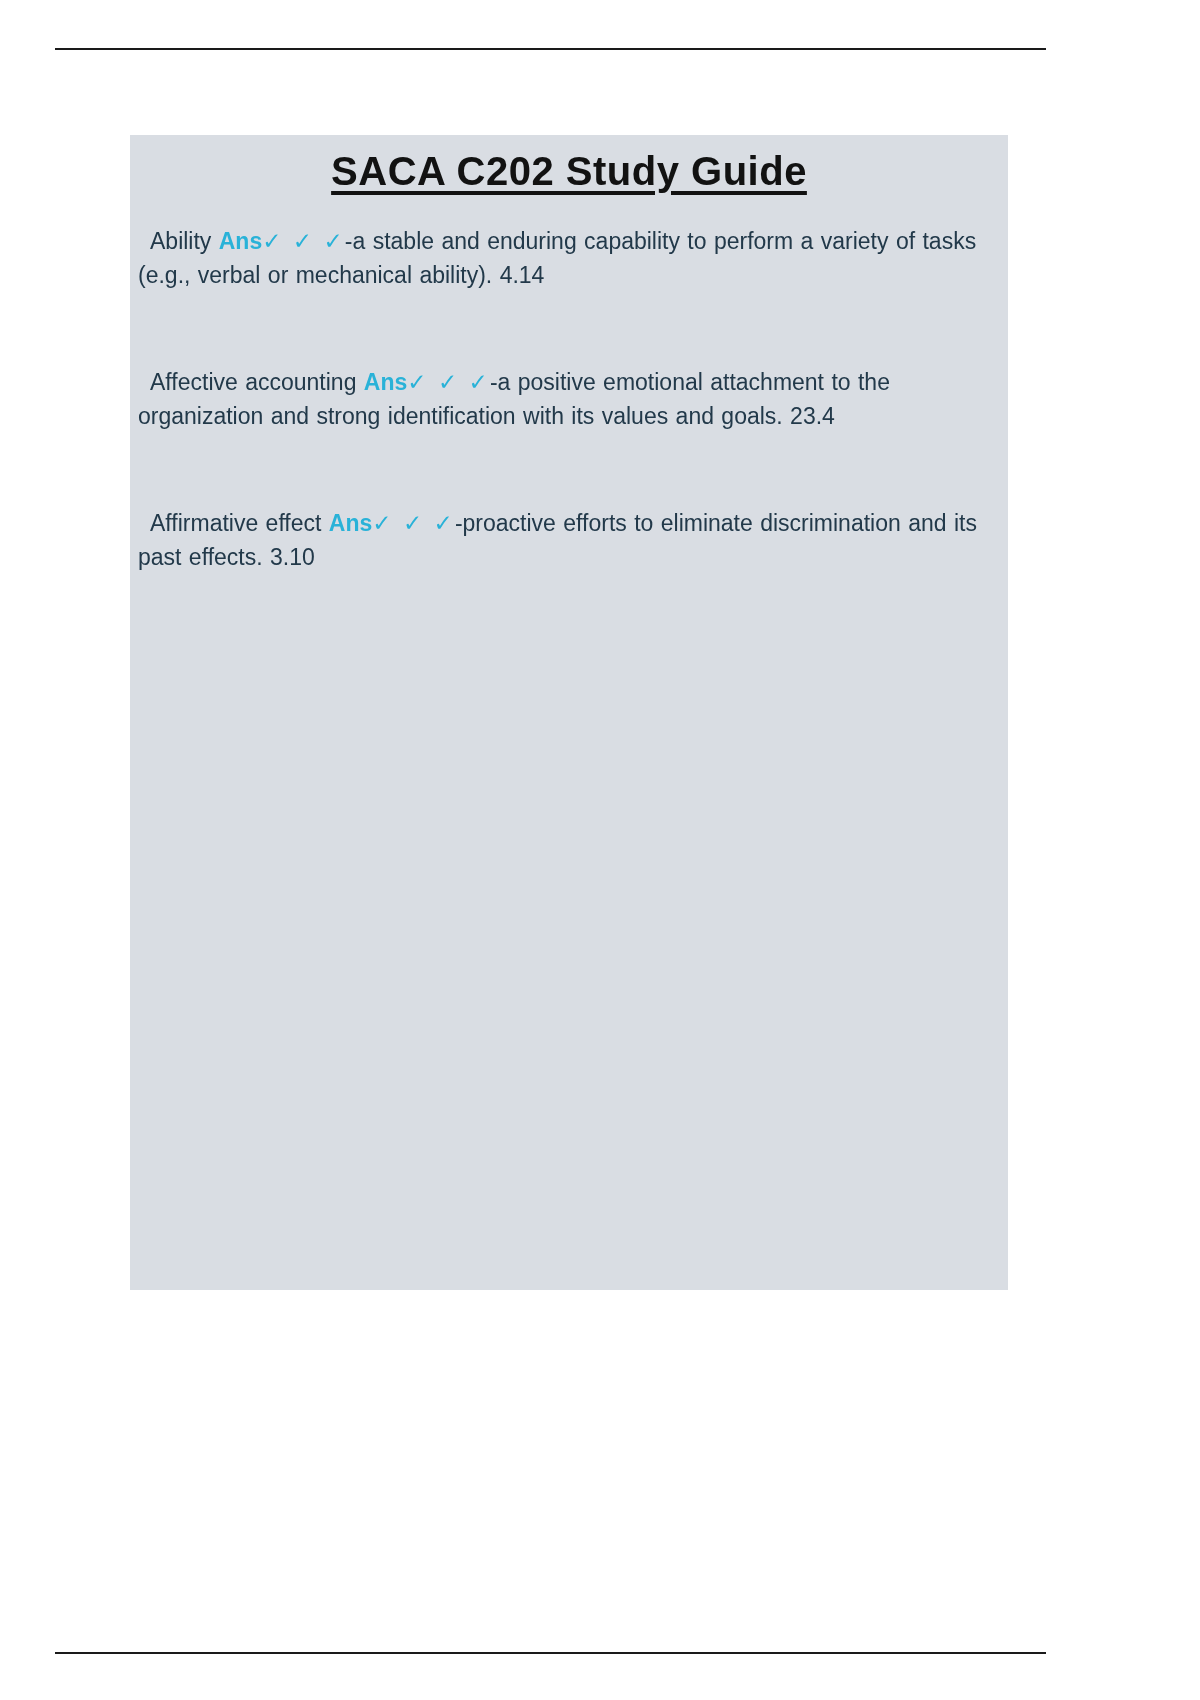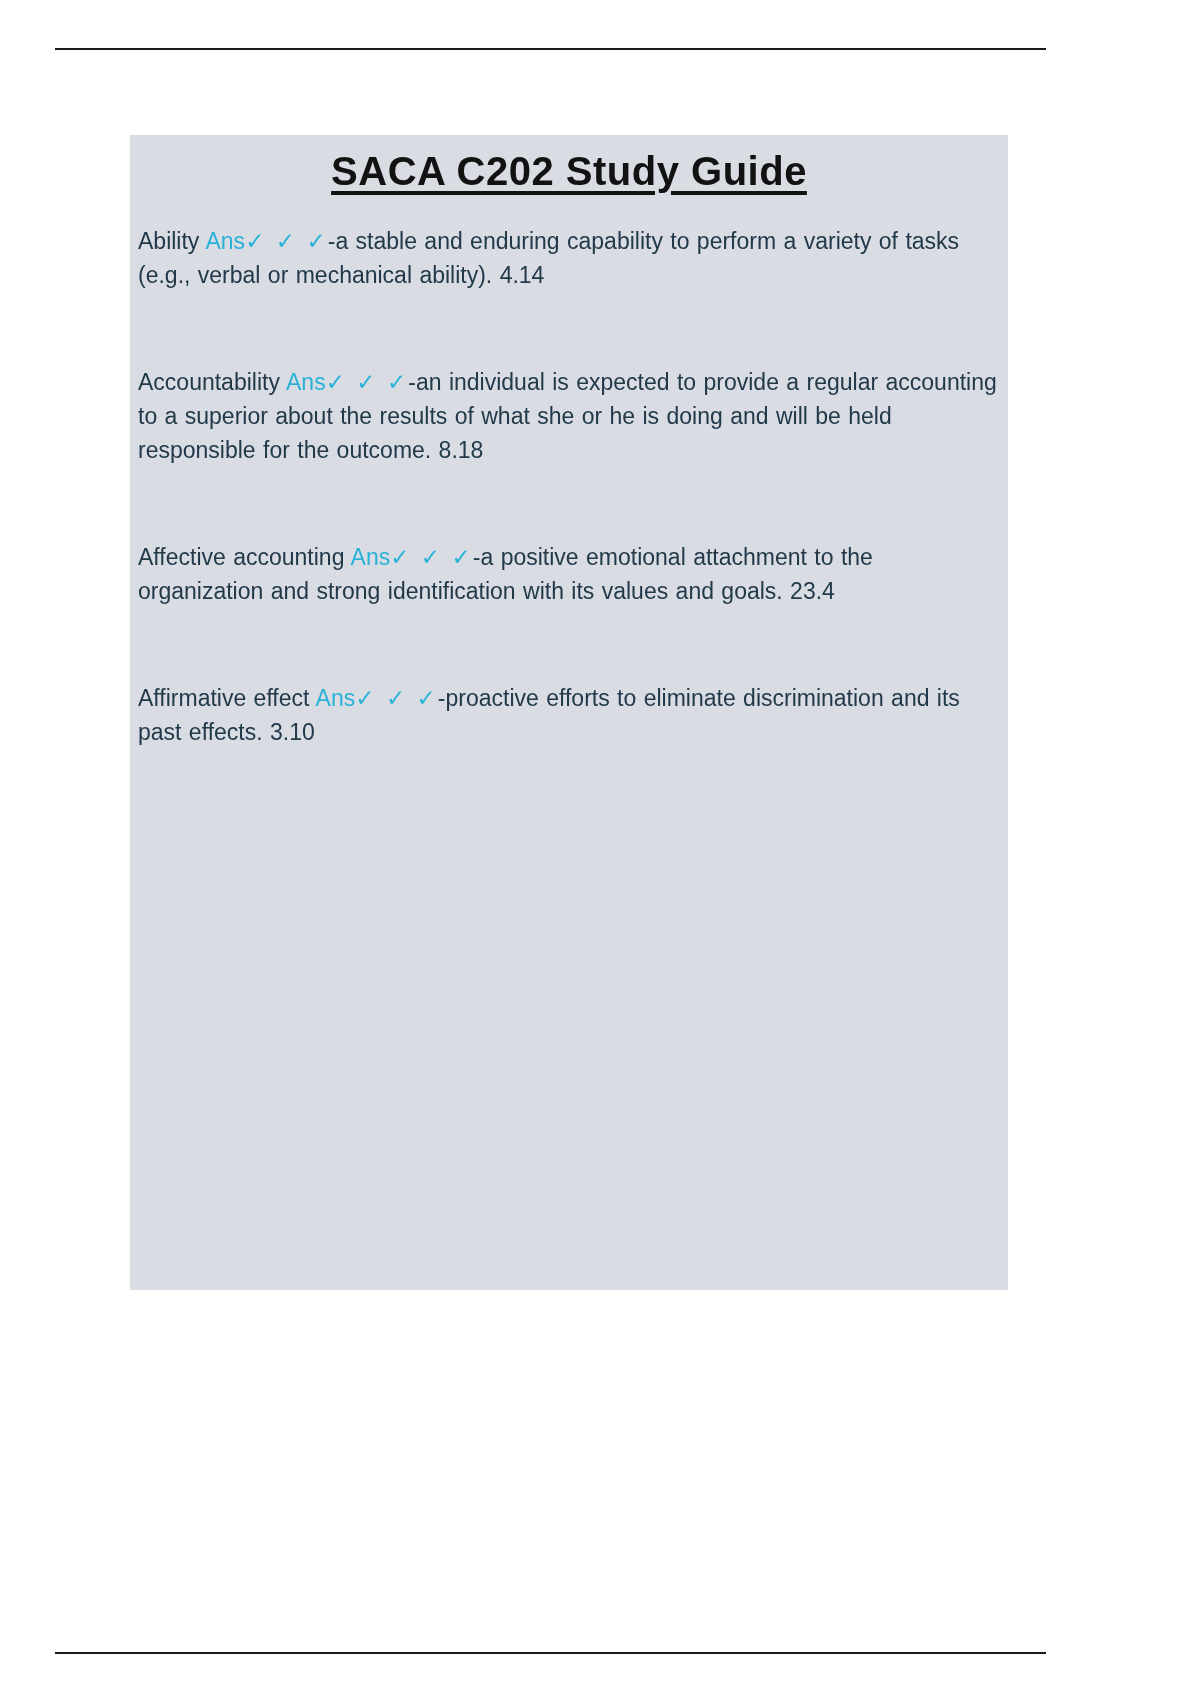"Ability" .entry .term { margin-left: none -> 12px }
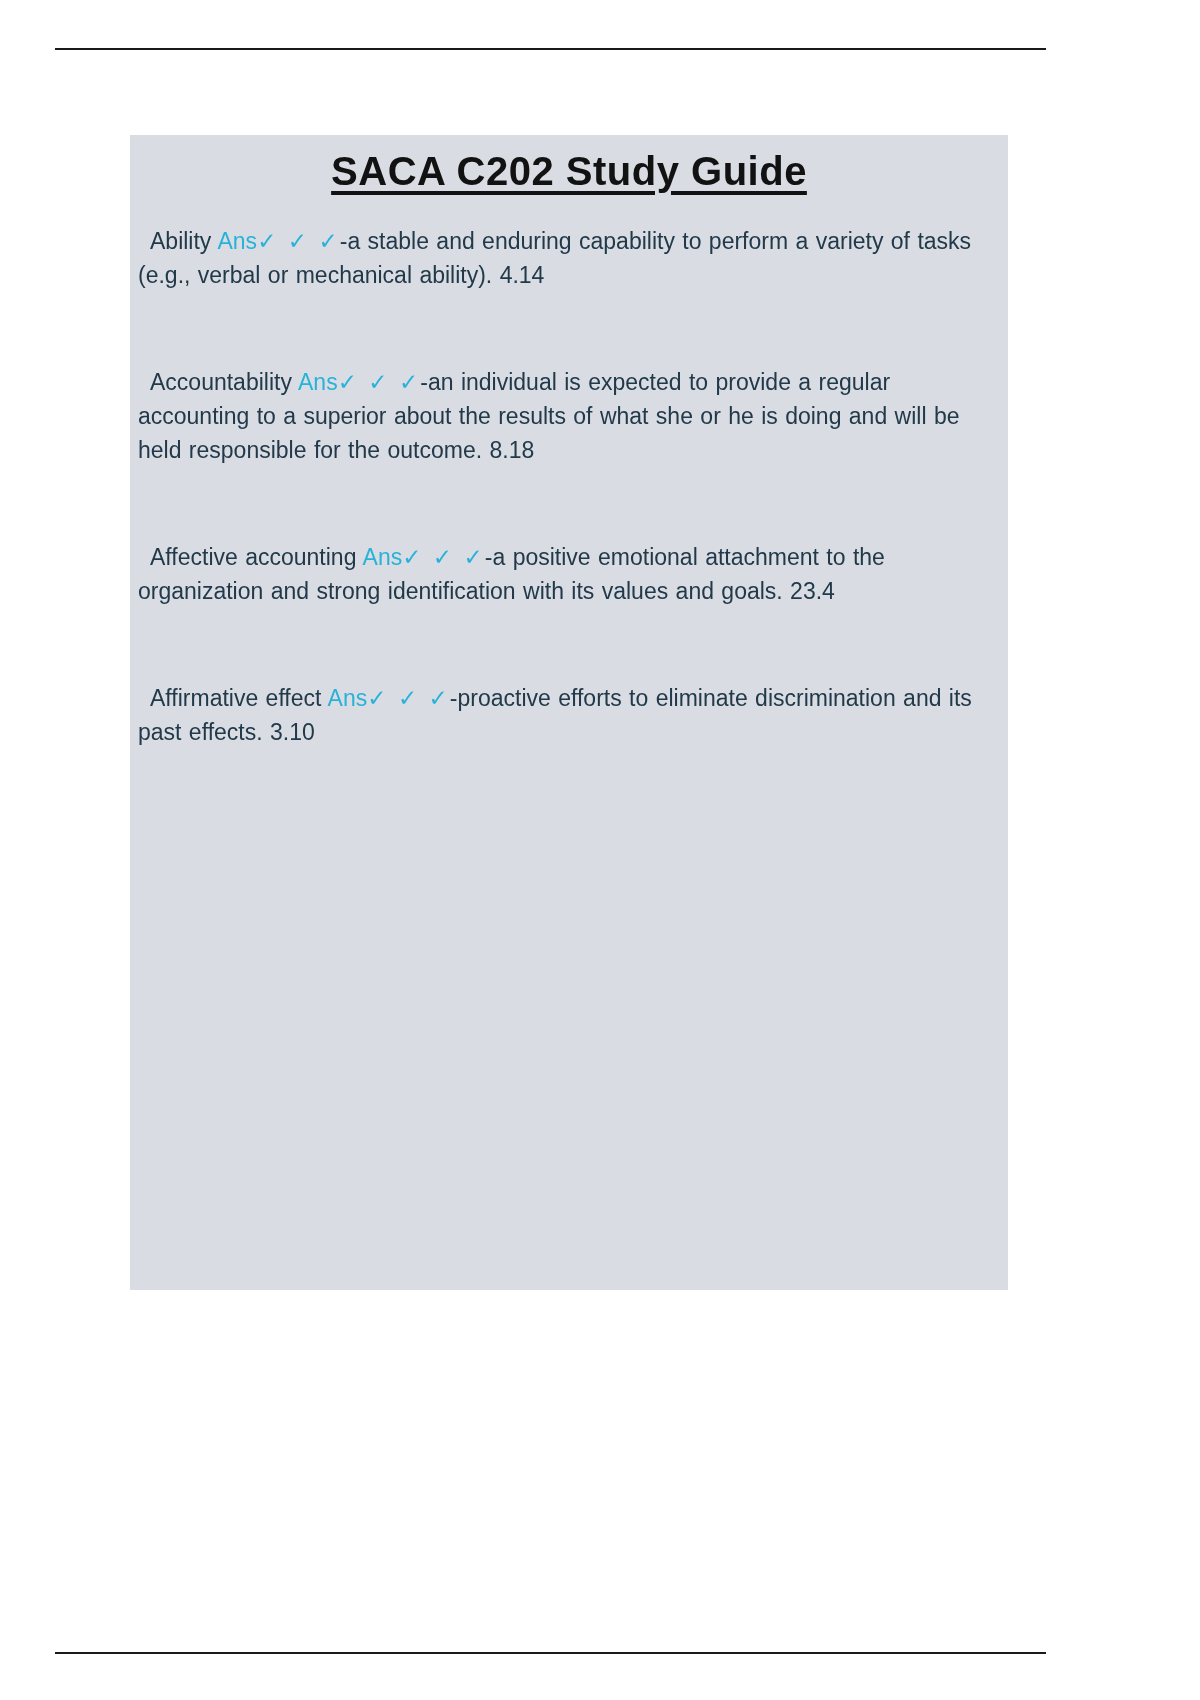"Ans" .entry .ans { font-weight: 400 -> 700 }
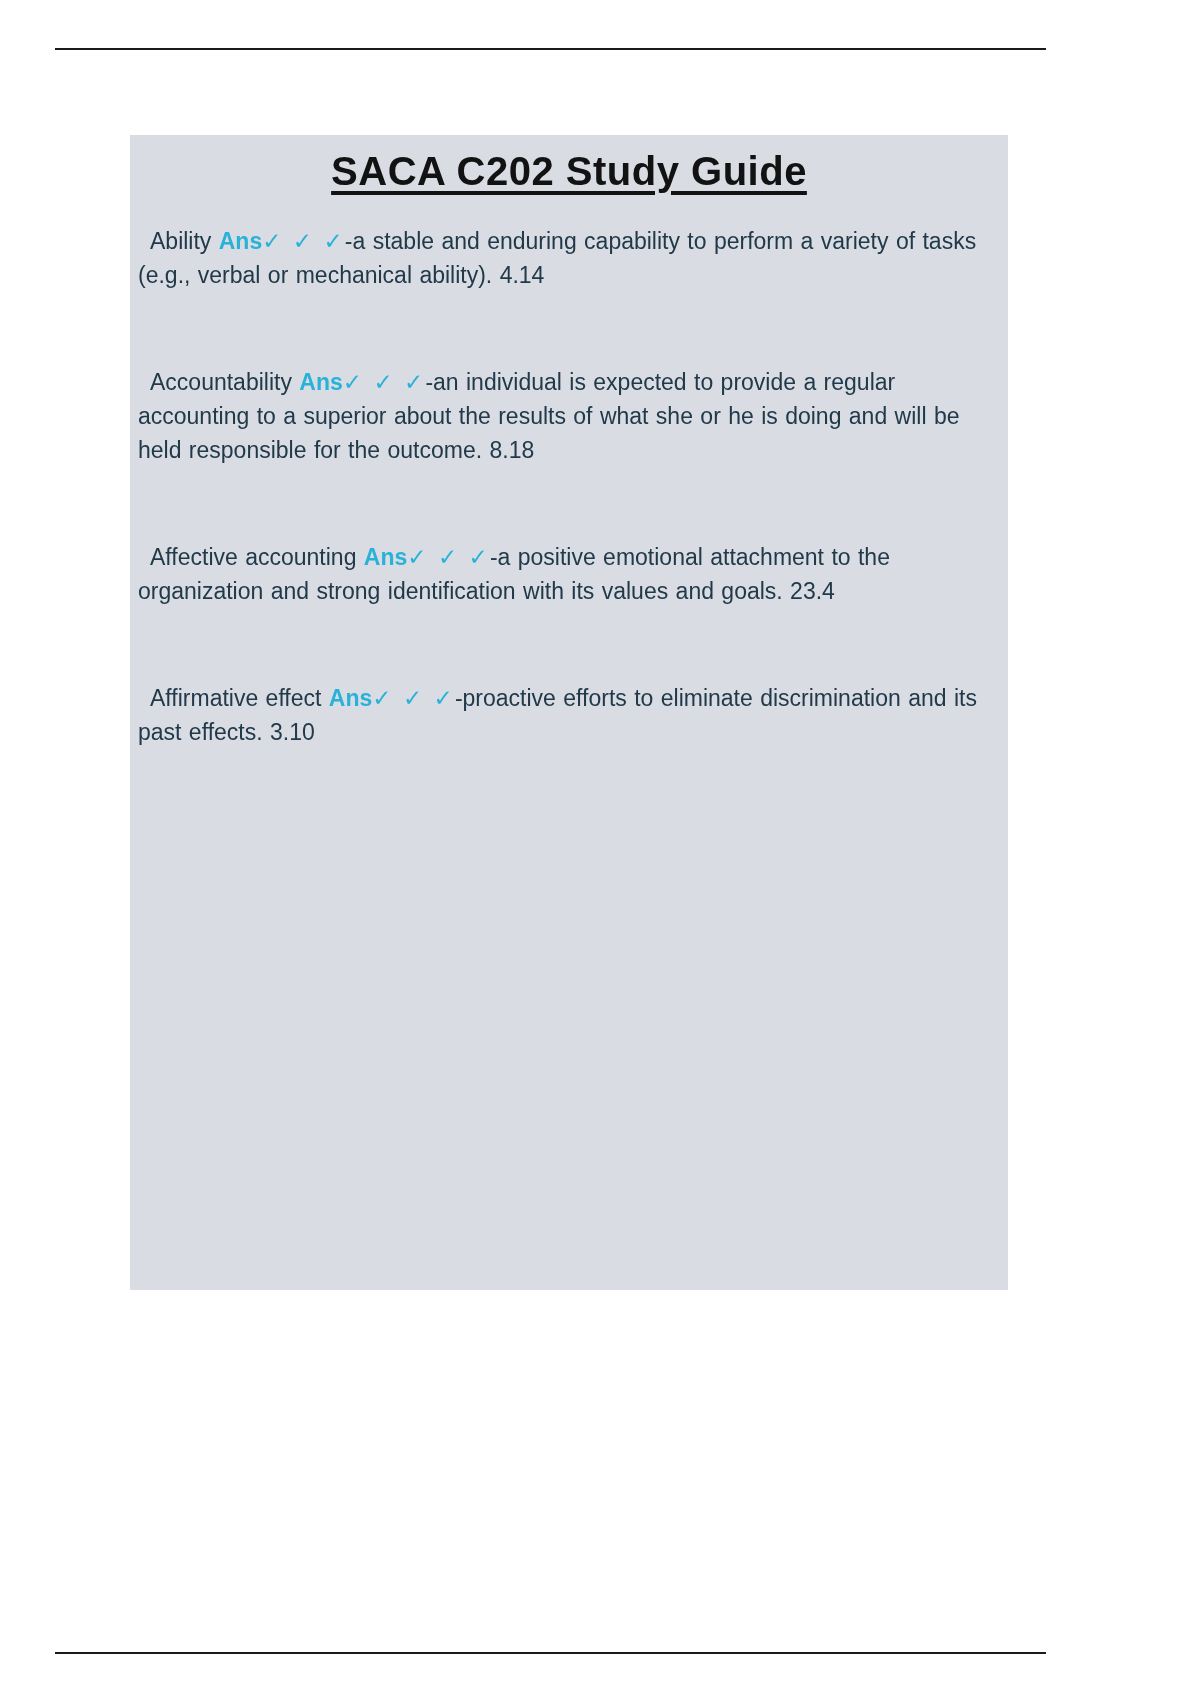"Accountability Ans✓ ✓ ✓-an individual" p.entry { html: <p><span>Accountability </span><span>Ans</span><span>✓ ✓ ✓</span><span>-an individual is expected to provide a regular accounting to a superior about the results of what she or he is doing and will be held responsible for the outcome. 8.18</span></p> -> none }
